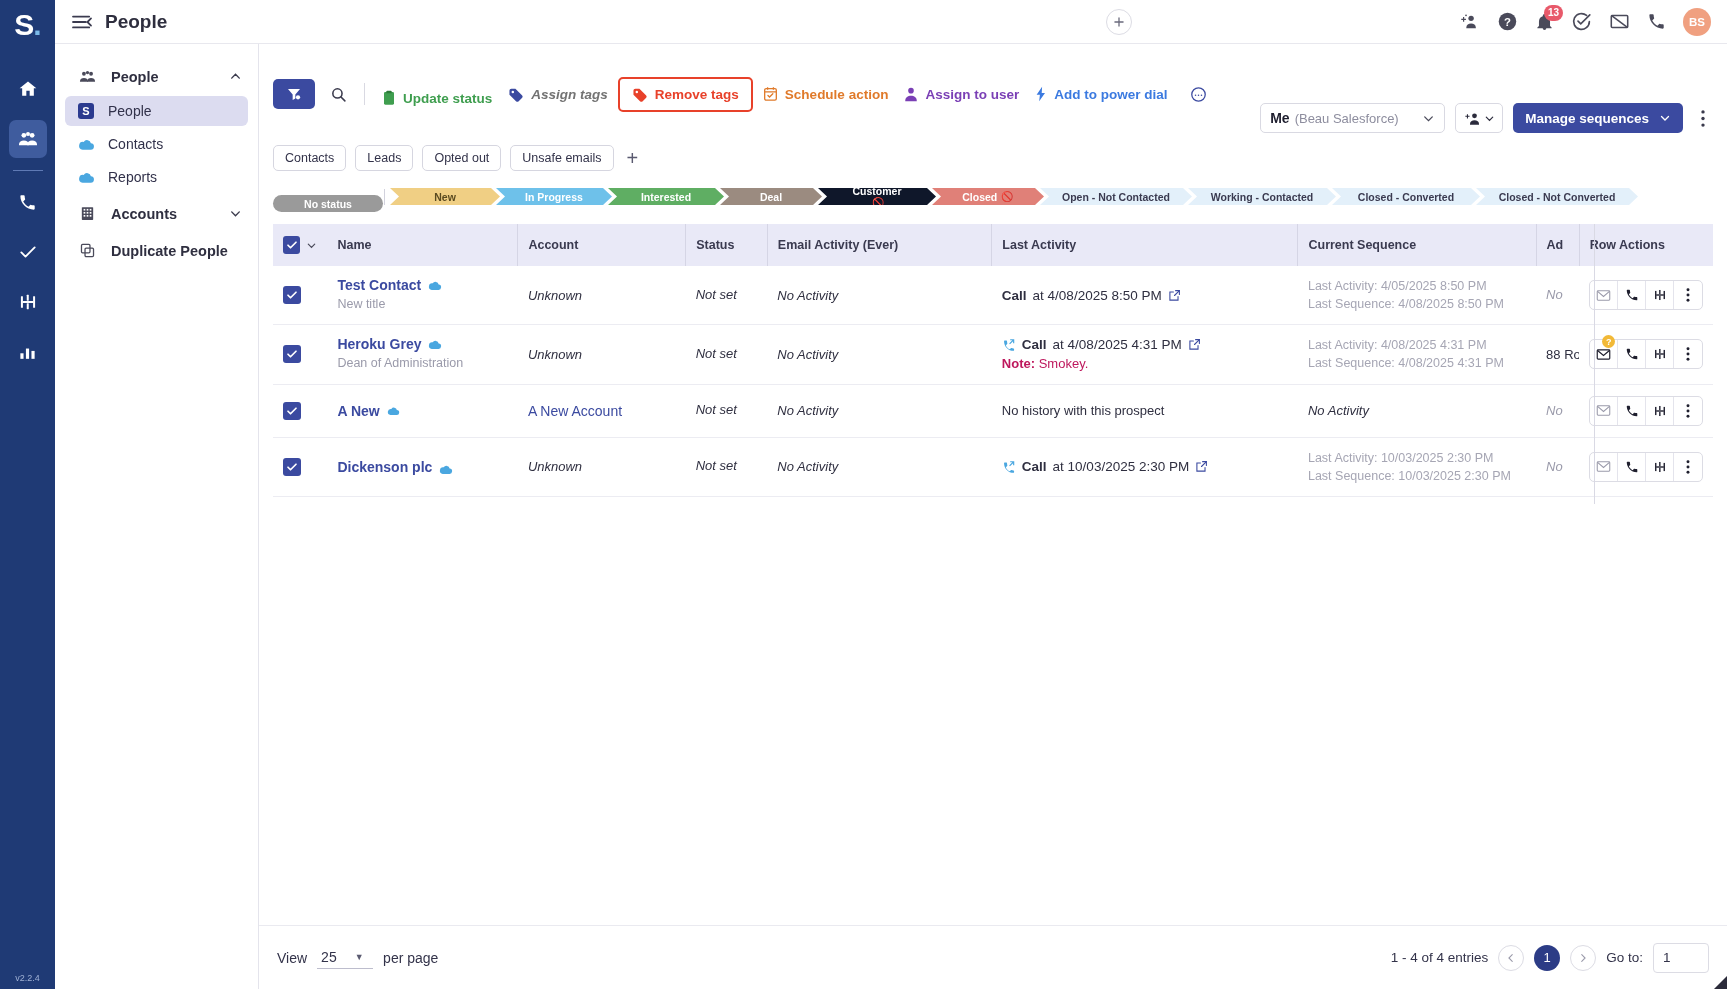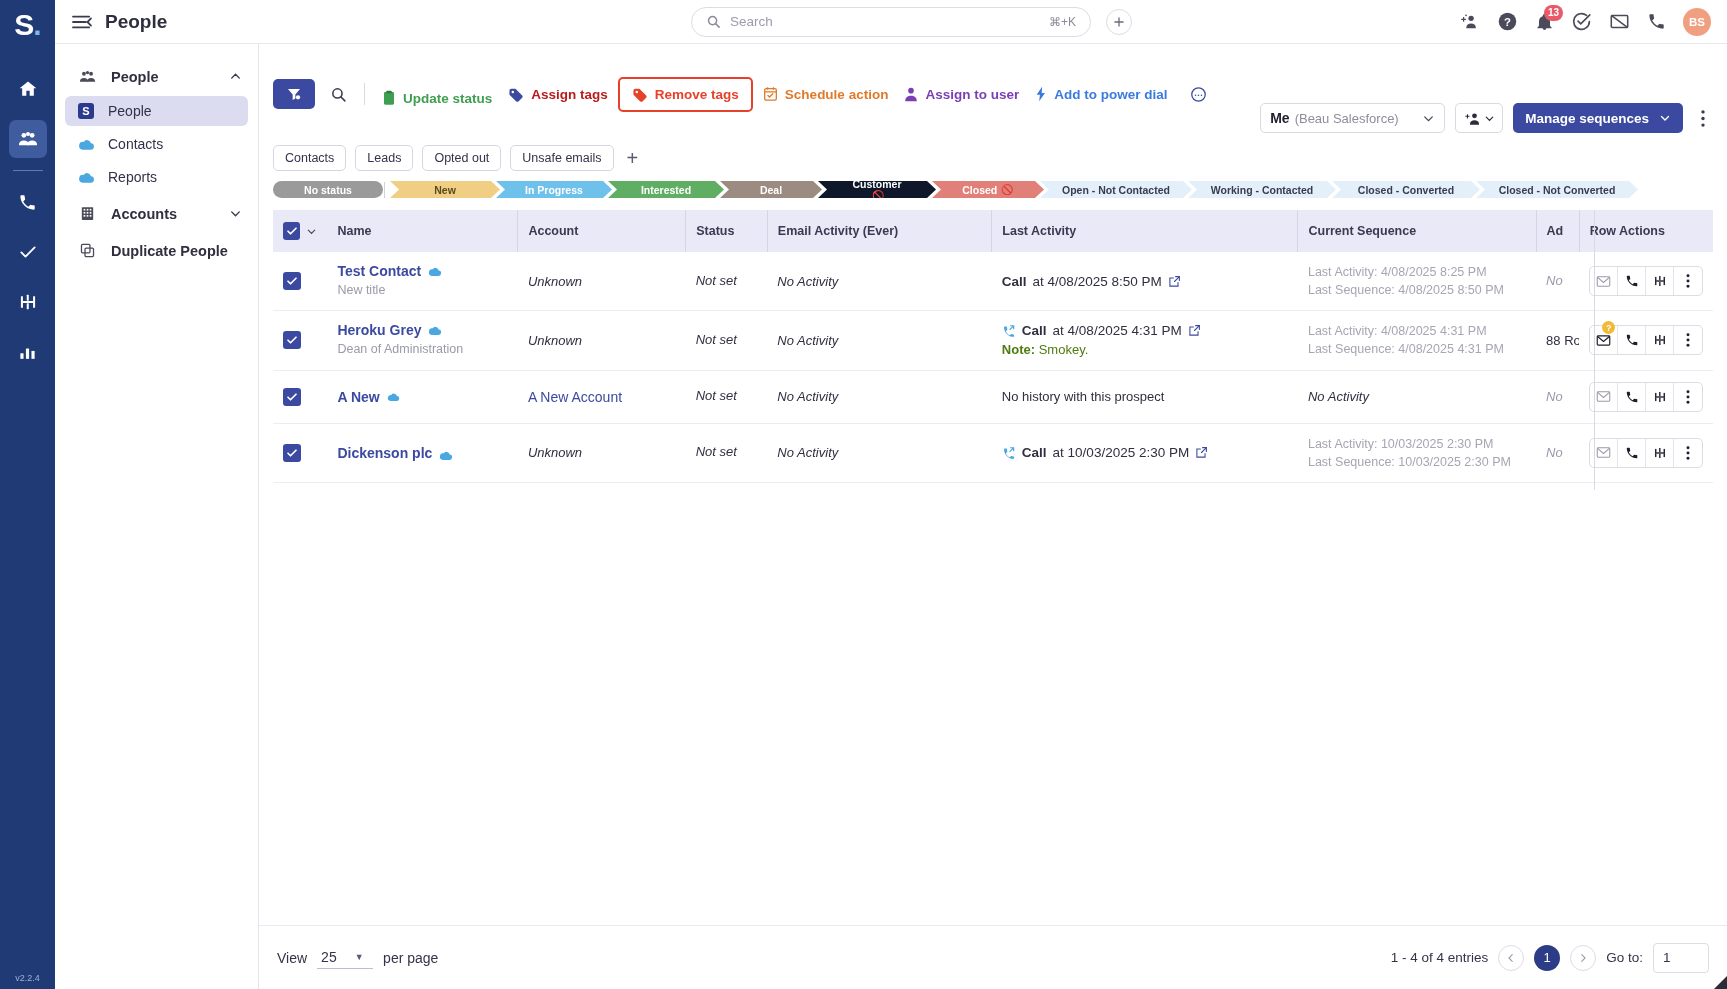"Search" div.search-wrap { html: <div> <span> <svg> <circle></circle> <path></path> </svg> </span> <input> <span>⌘+K</span> </div> -> none }
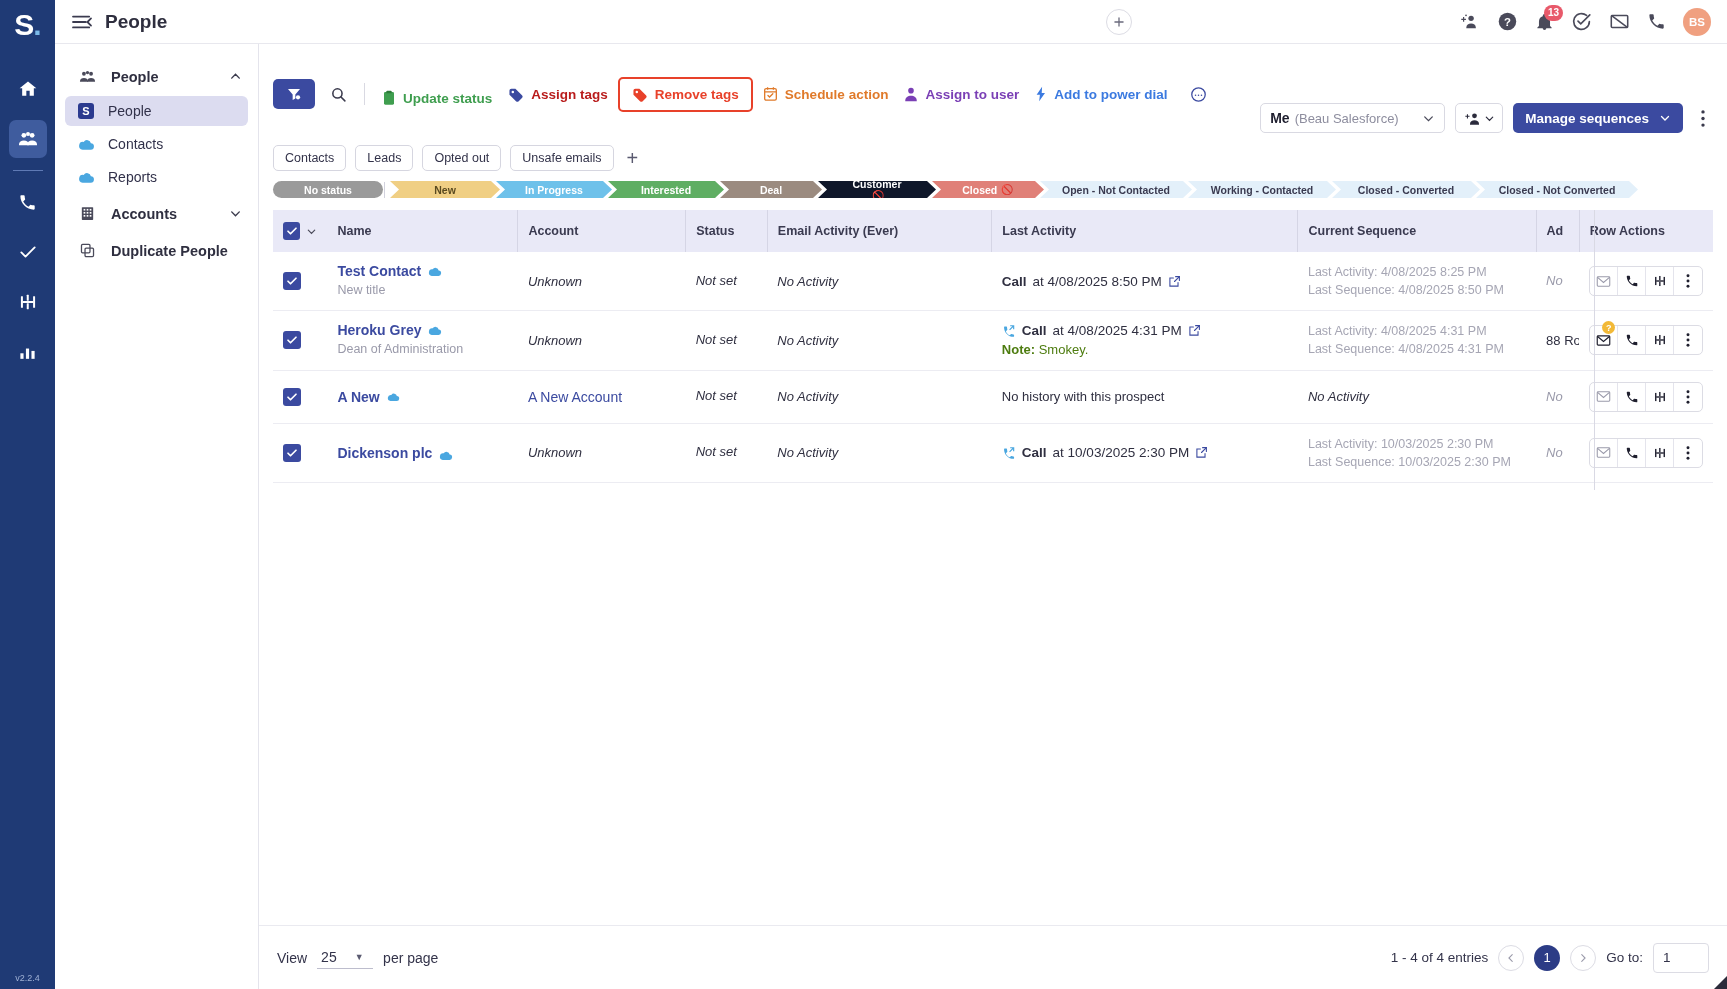"Assign tags" div.tb-action { color: #b91c1c -> #737373; font-style: none -> italic }
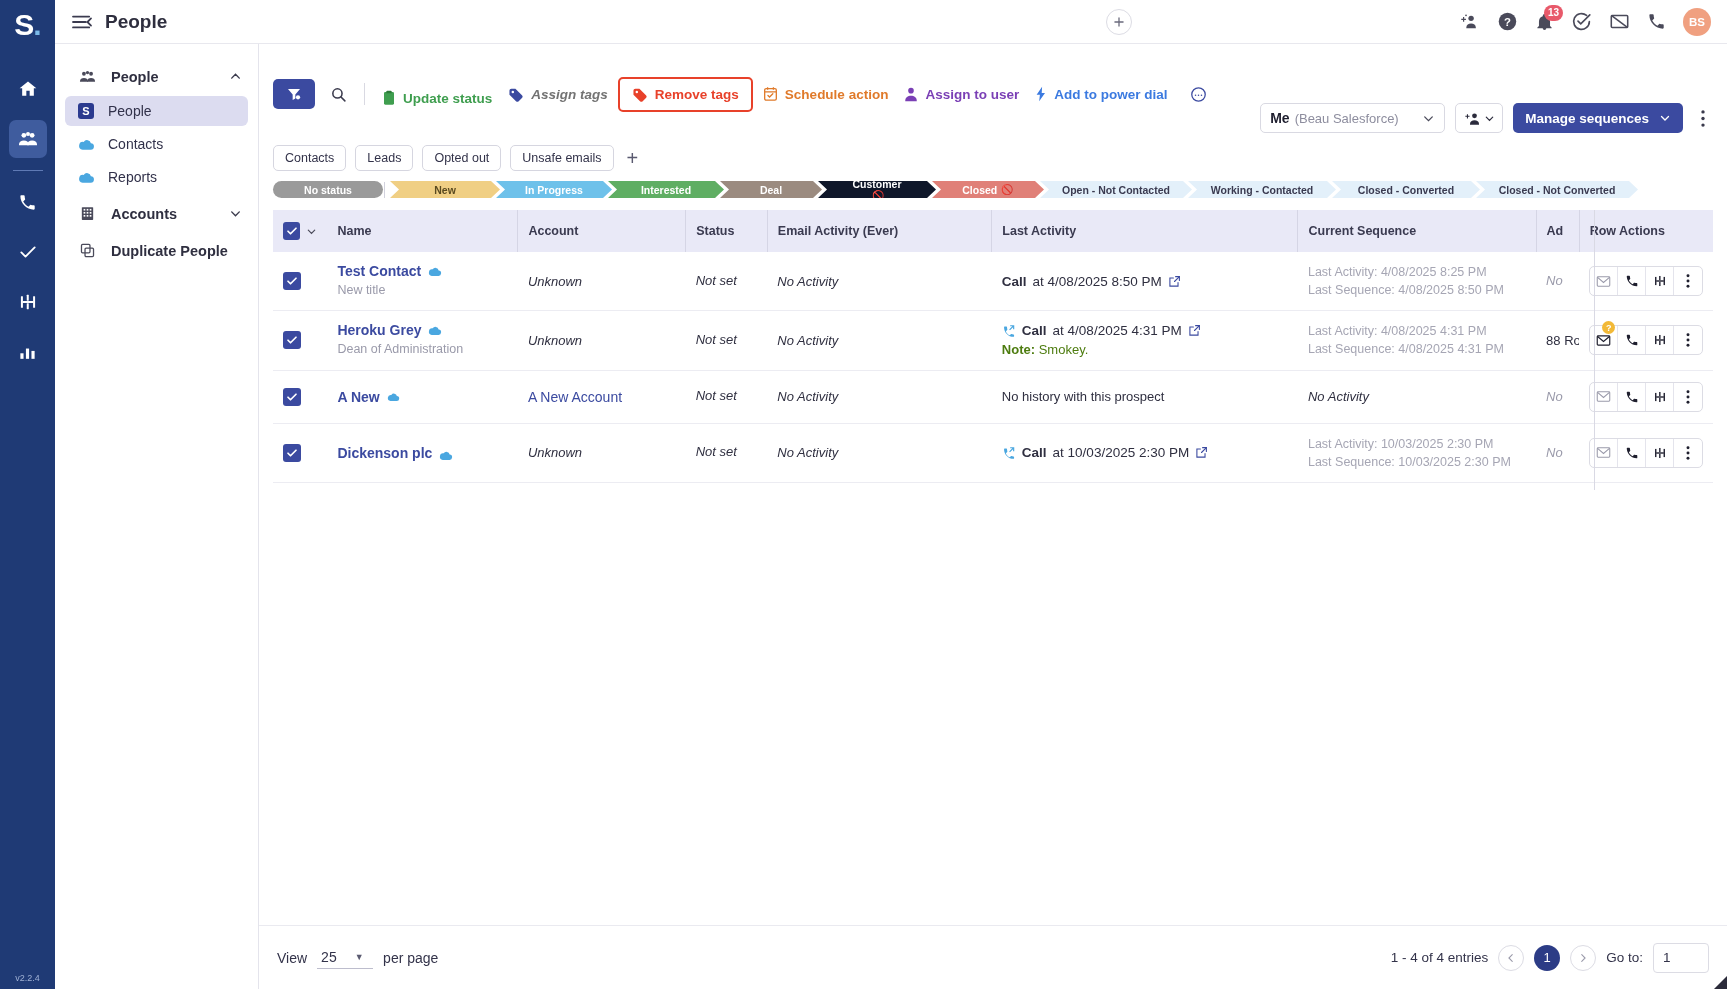"No status" .stage.first { margin-top: none -> 14px }
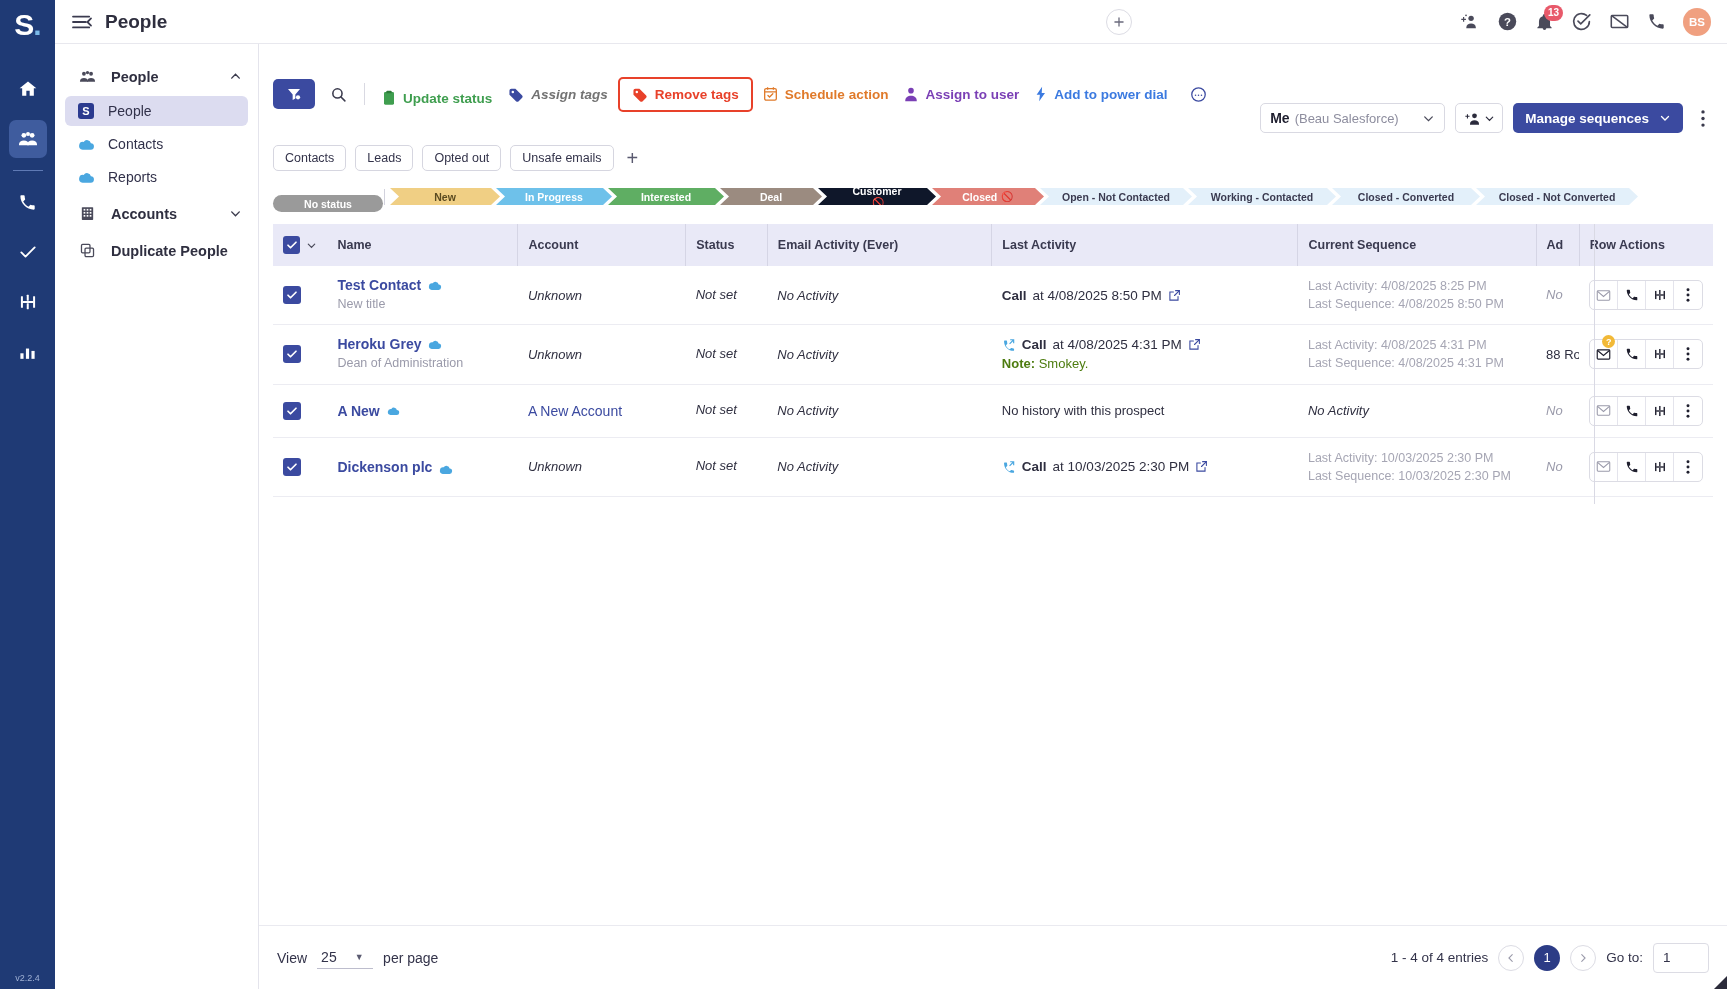"Last Activity: 4/08/2025 8:25 PM" div.seq-line { text: 4/08/2025 8:25 -> 4/05/2025 8:50 }
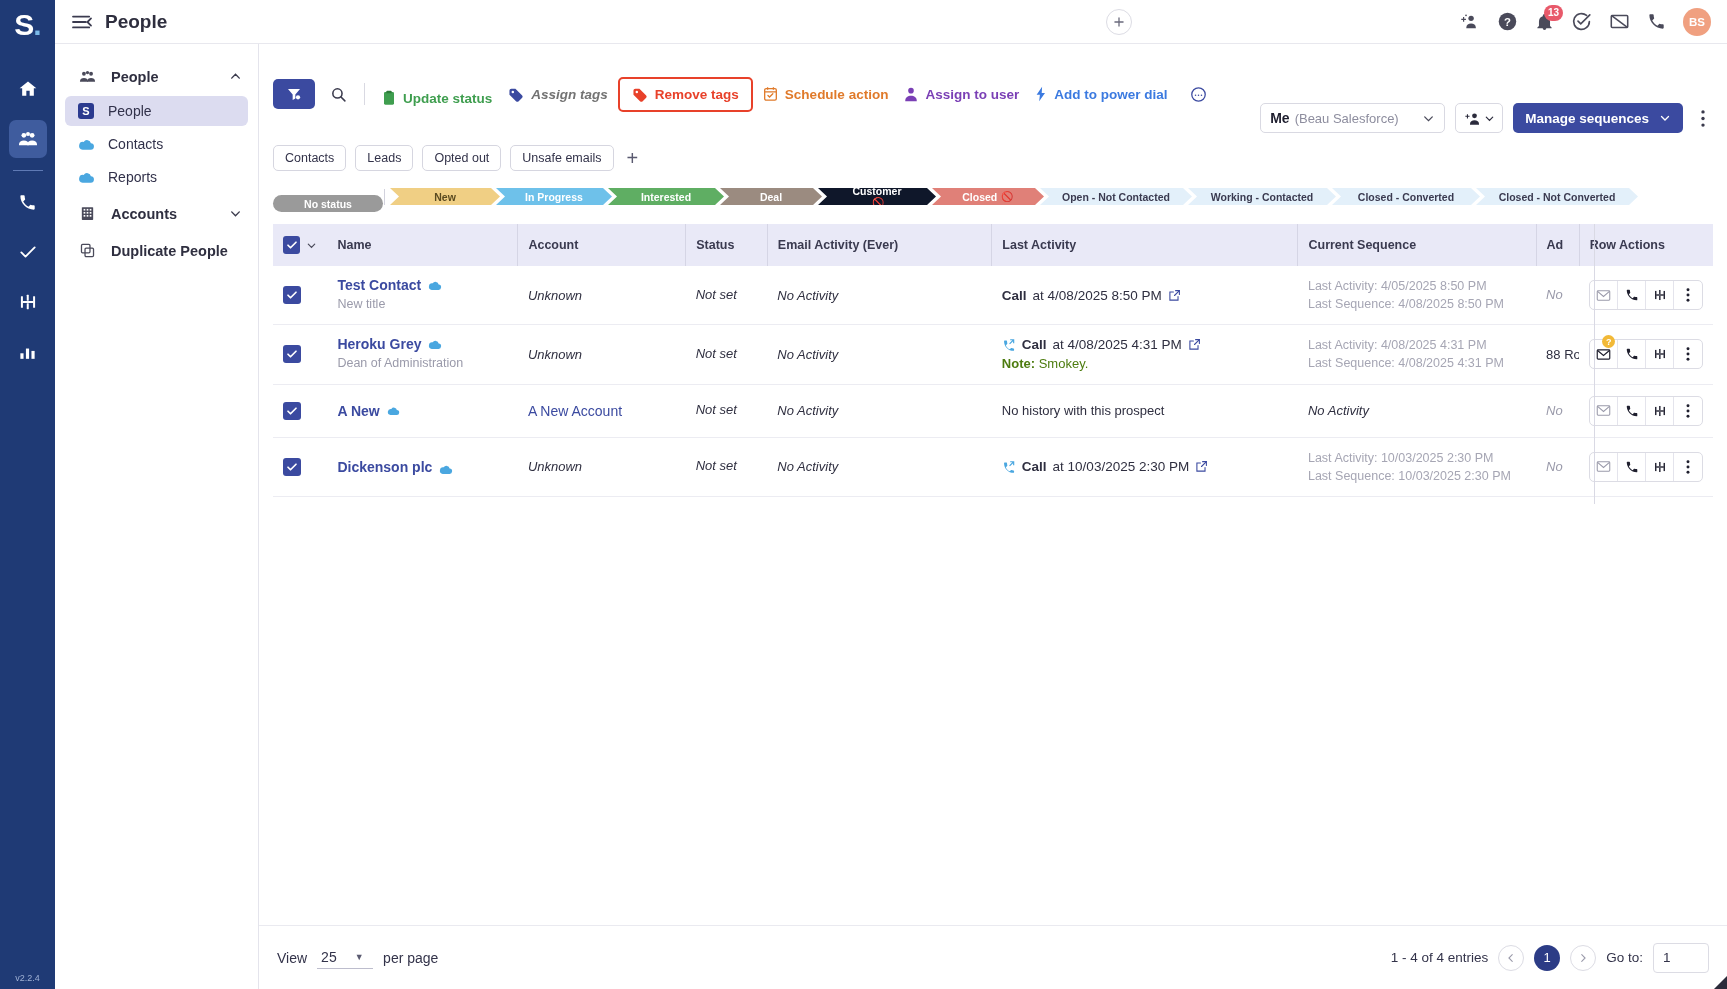"Note: Smokey." .note-line { color: #4d7c0f -> #be185d }
